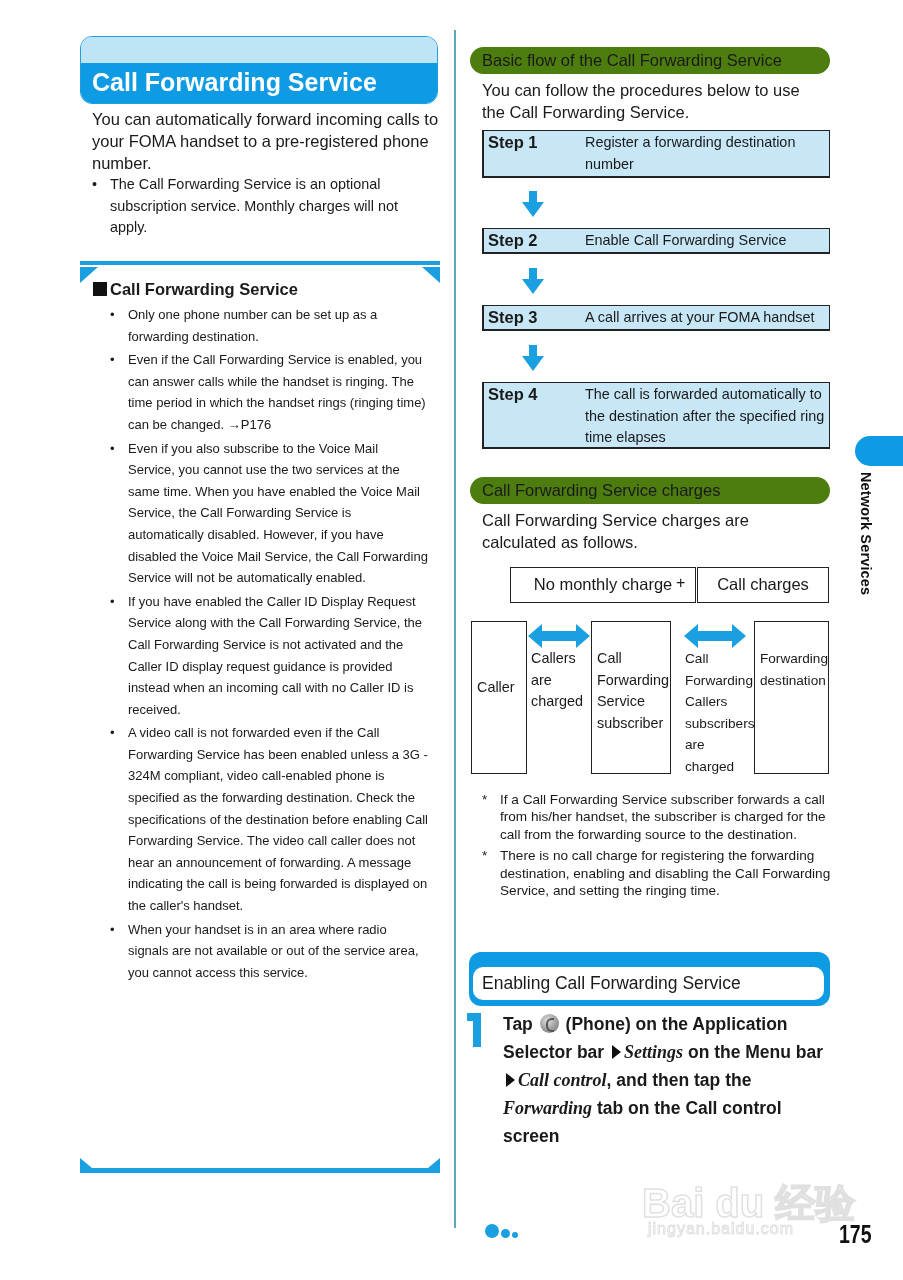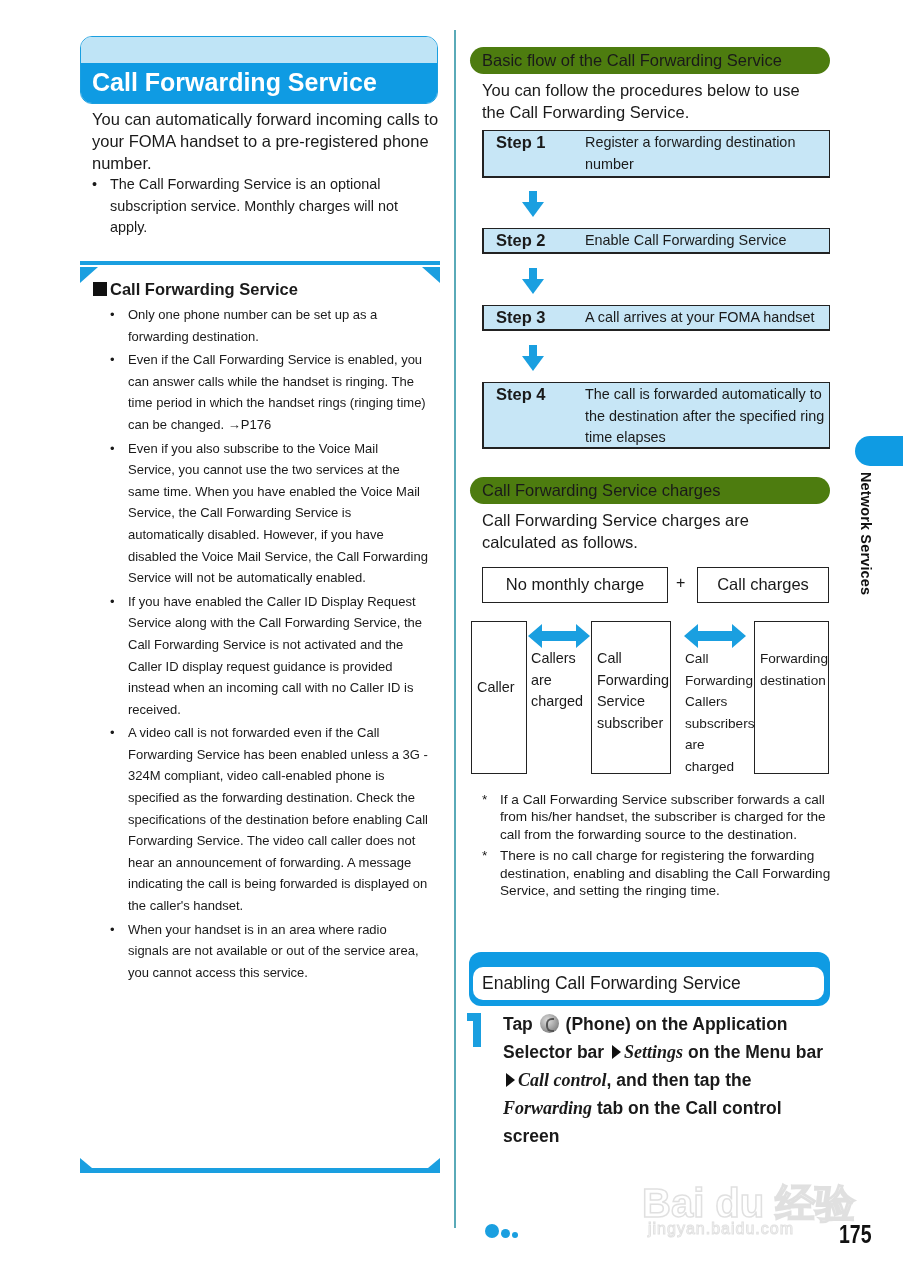"Step 1" .step .label { margin-left: 8px -> none }
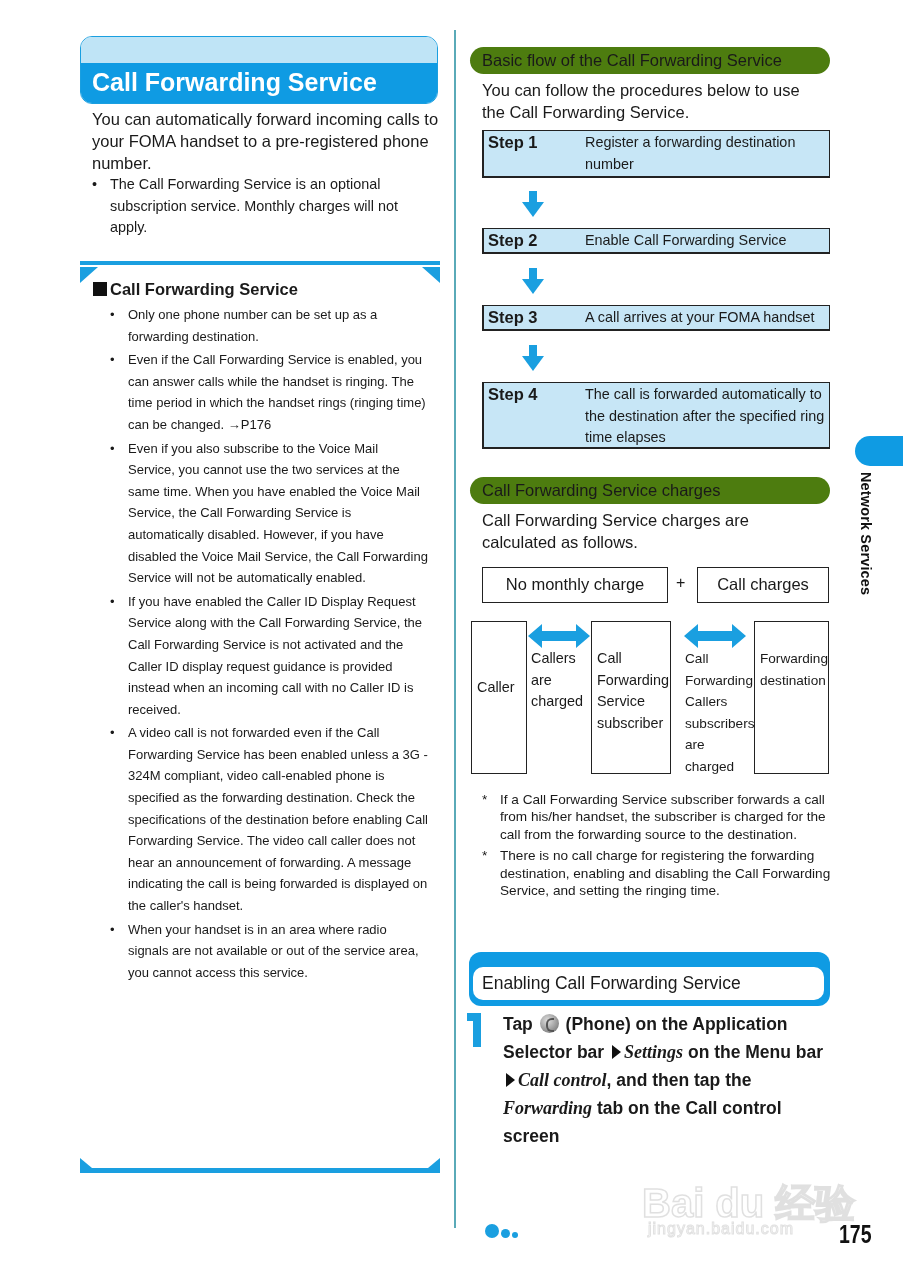"No monthly charge" div.charge-box { left: 482px -> 510px }
